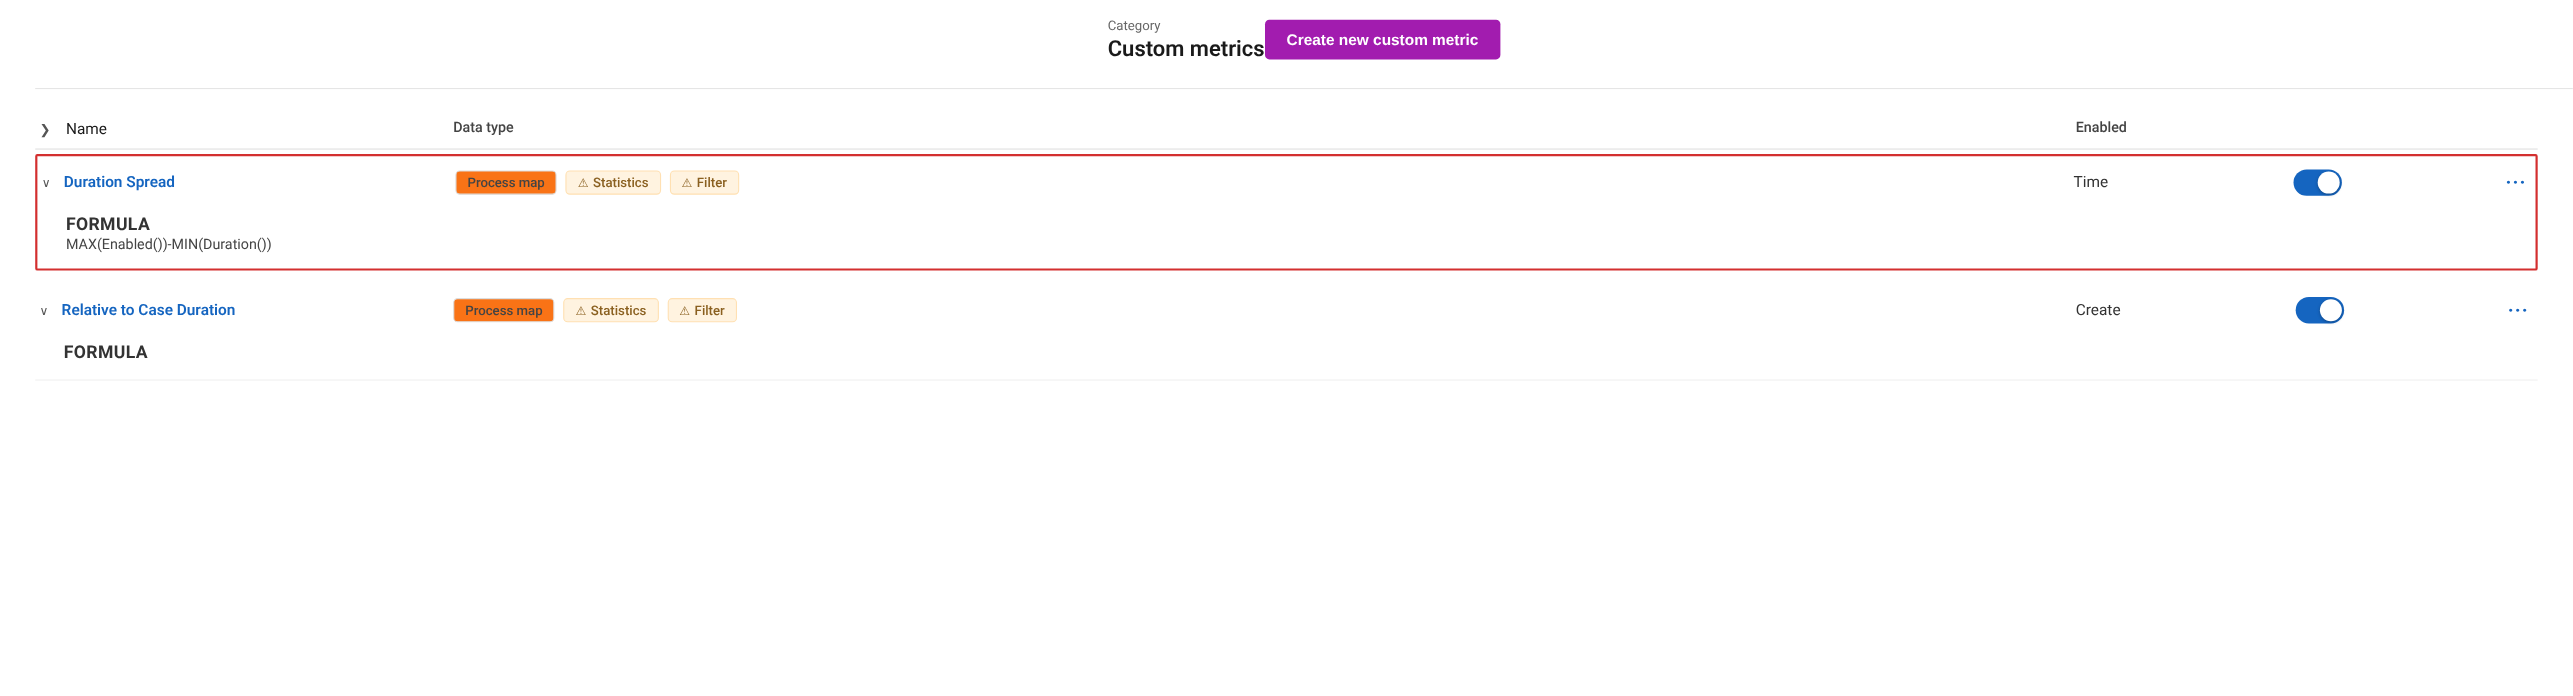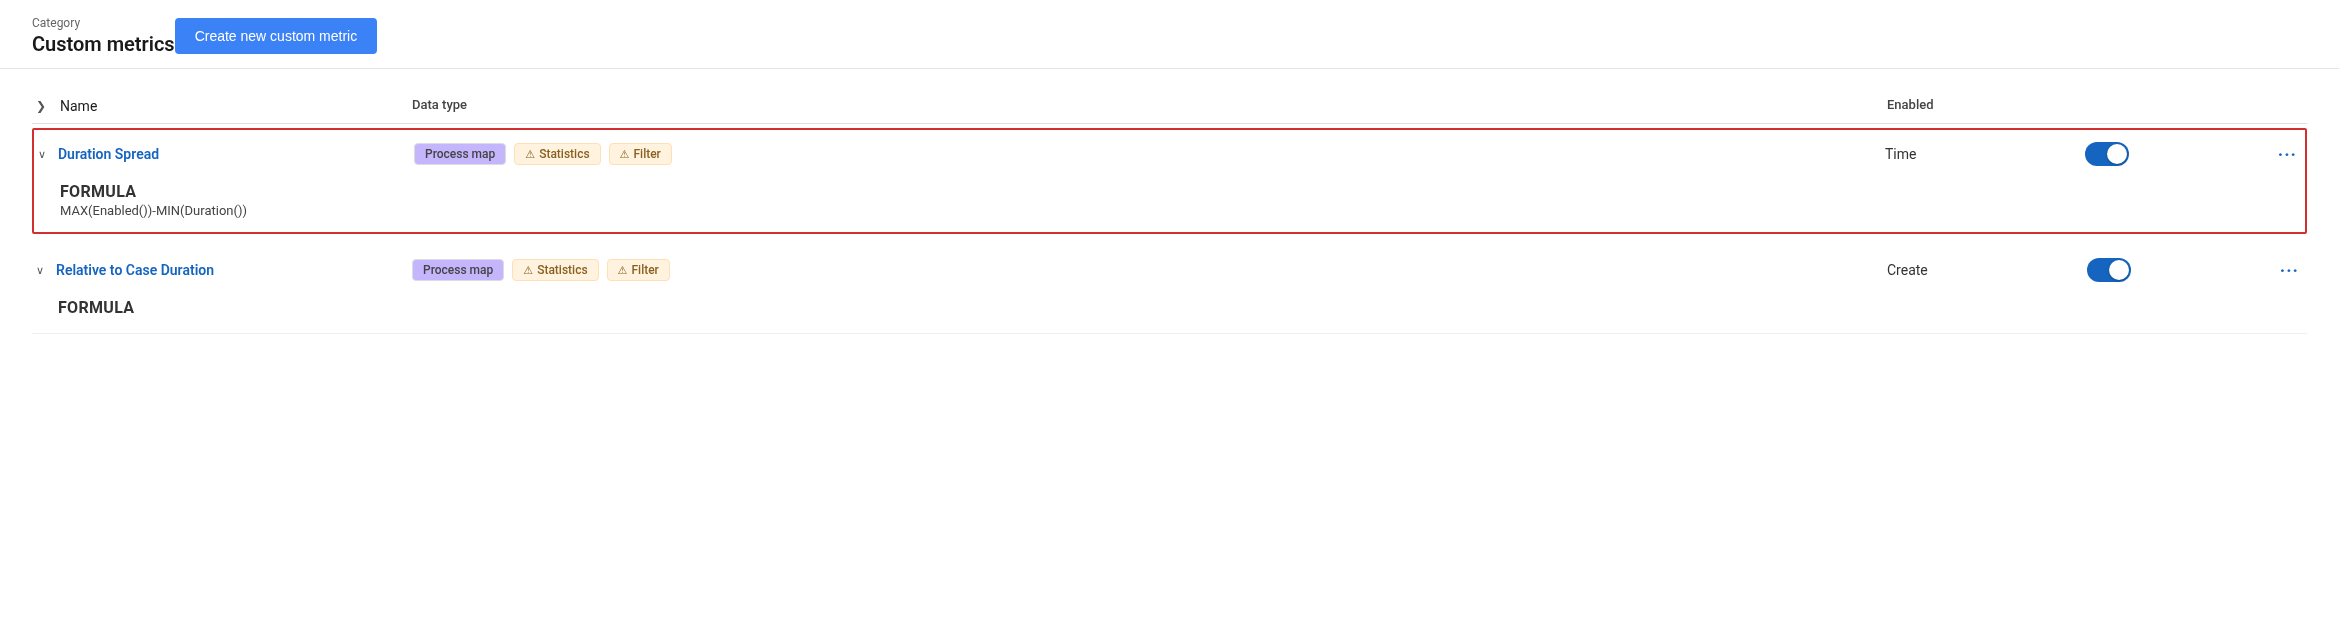"Category" .header { justify-content: flex-start -> center; margin-left: none -> 32px; padding: 16px 32px 12px 32px -> 16px 32px 24px 32px }
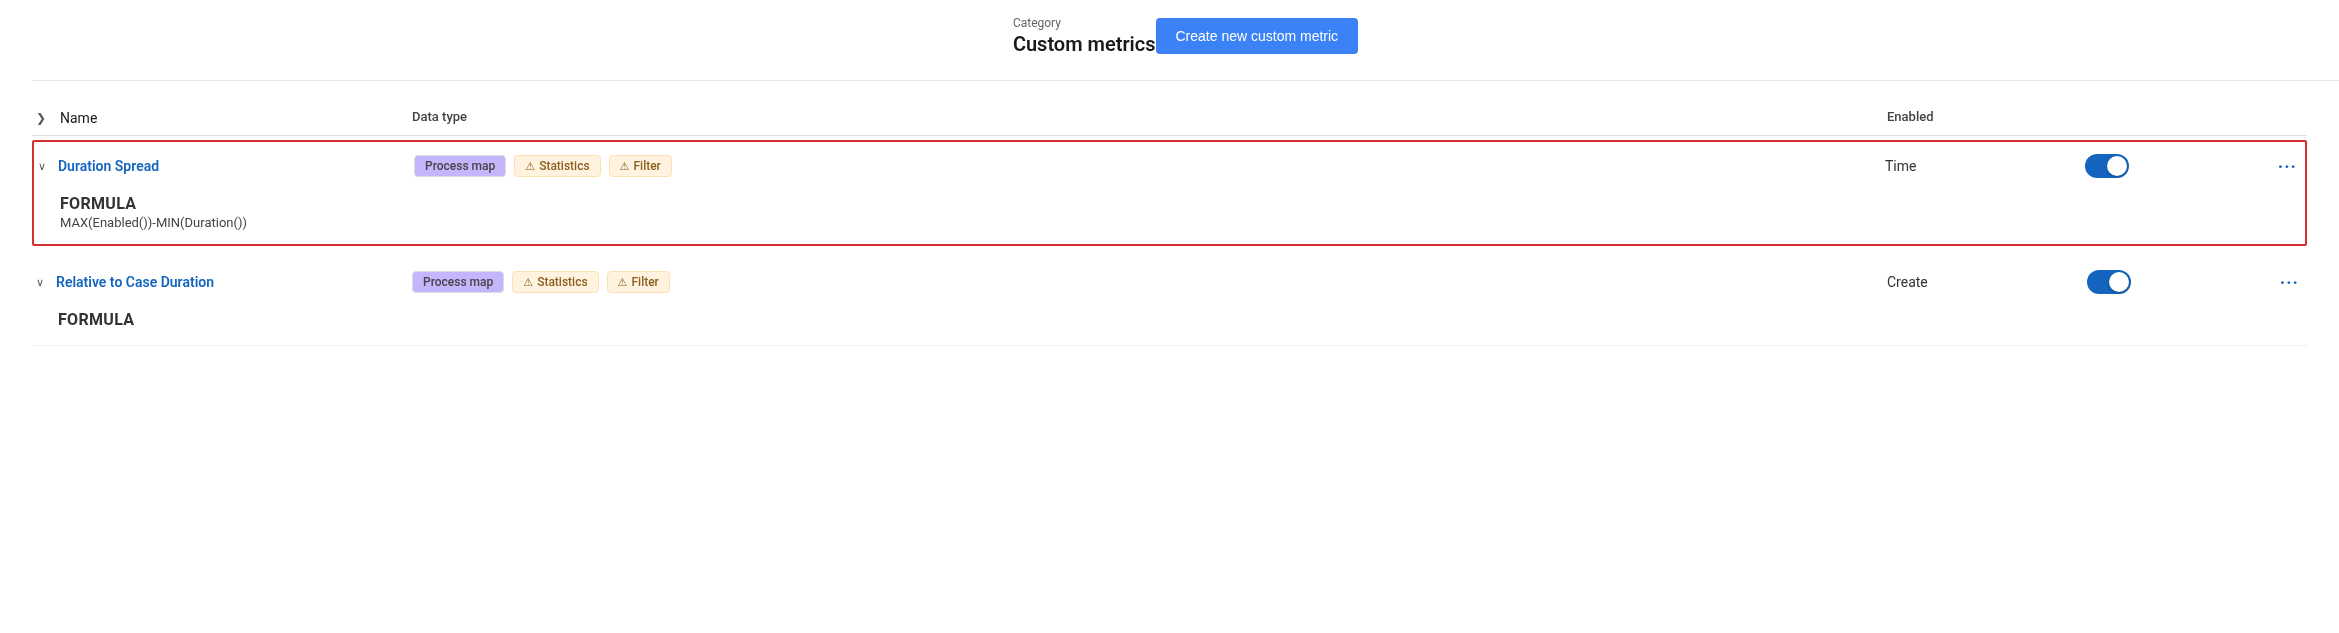"Create new custom metric" .create-btn { background: #3b82f6 -> #a21caf; font-weight: 400 -> 700 }
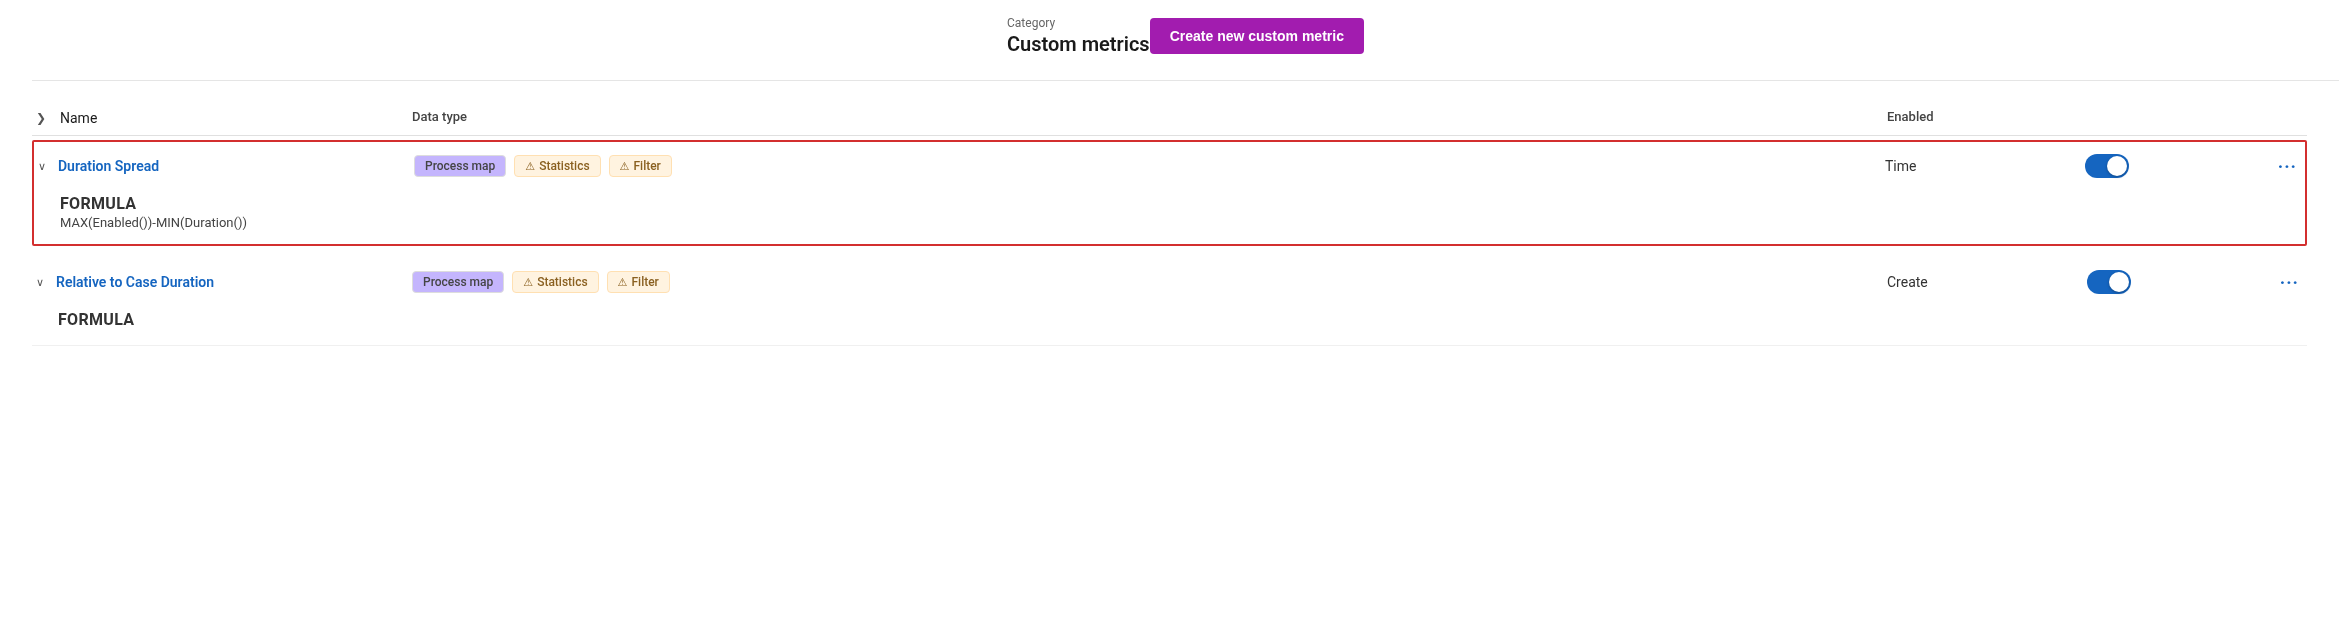"Process map" .badge-grey { background: #c4b5fd -> #f97316 }
